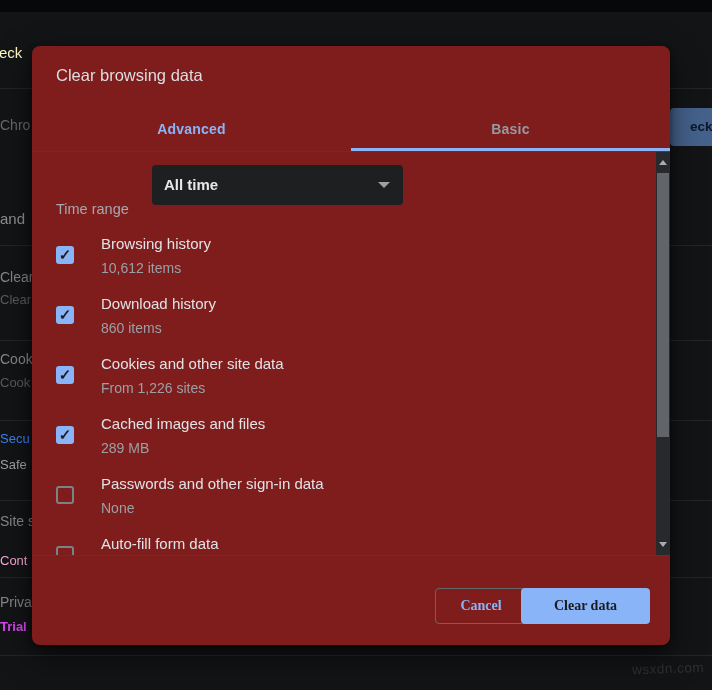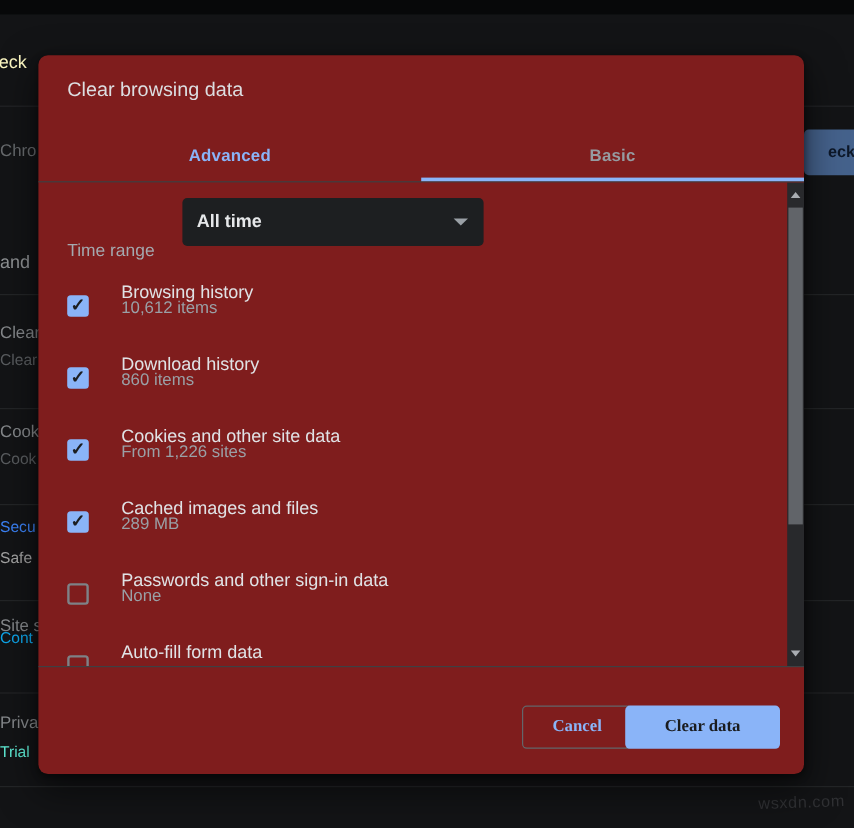"10,612 items" .row-detail { top: 18px -> 30px }
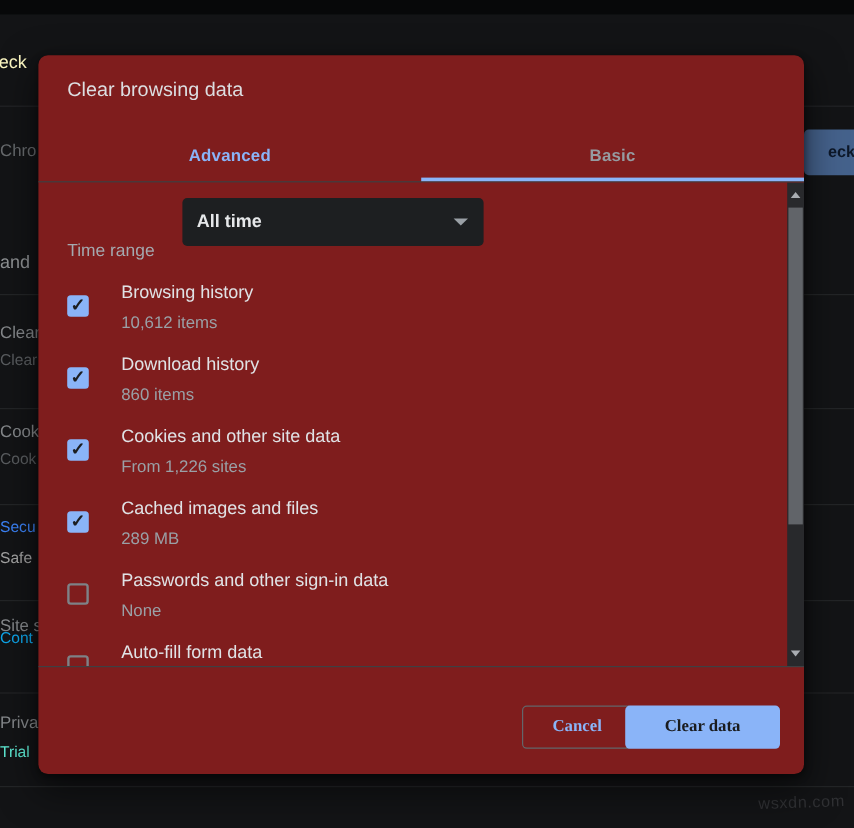"Cont" .frag-10 { color: #0ea5e9 -> #f9a8d4; top: 524px -> 553px }
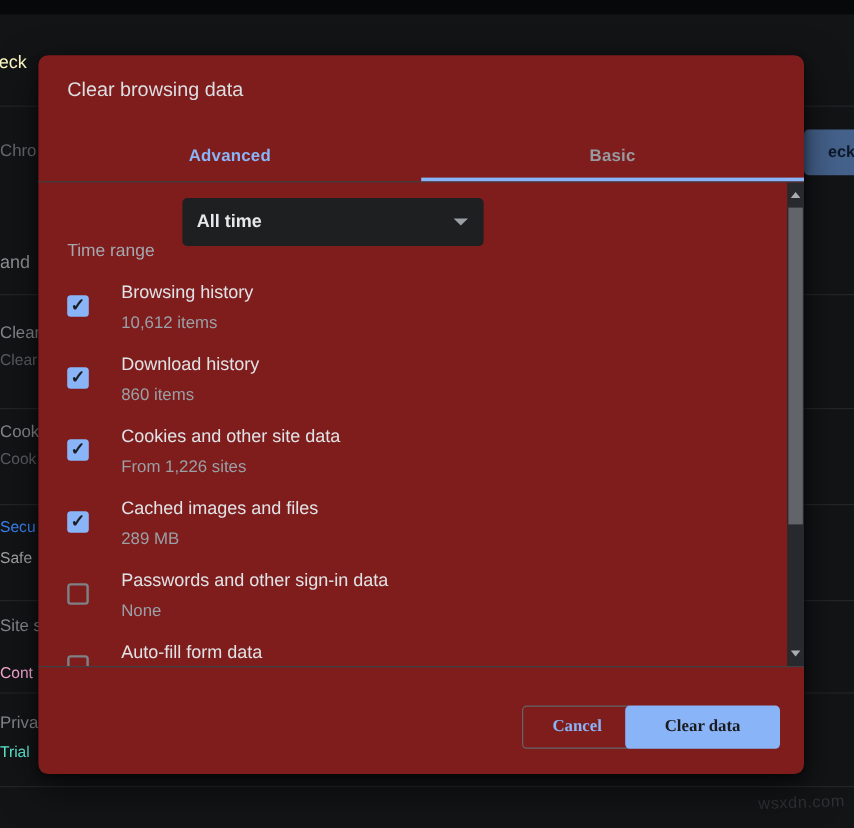"Trial" .frag-12 { color: #5eead4 -> #d946ef; font-weight: none -> bold }
